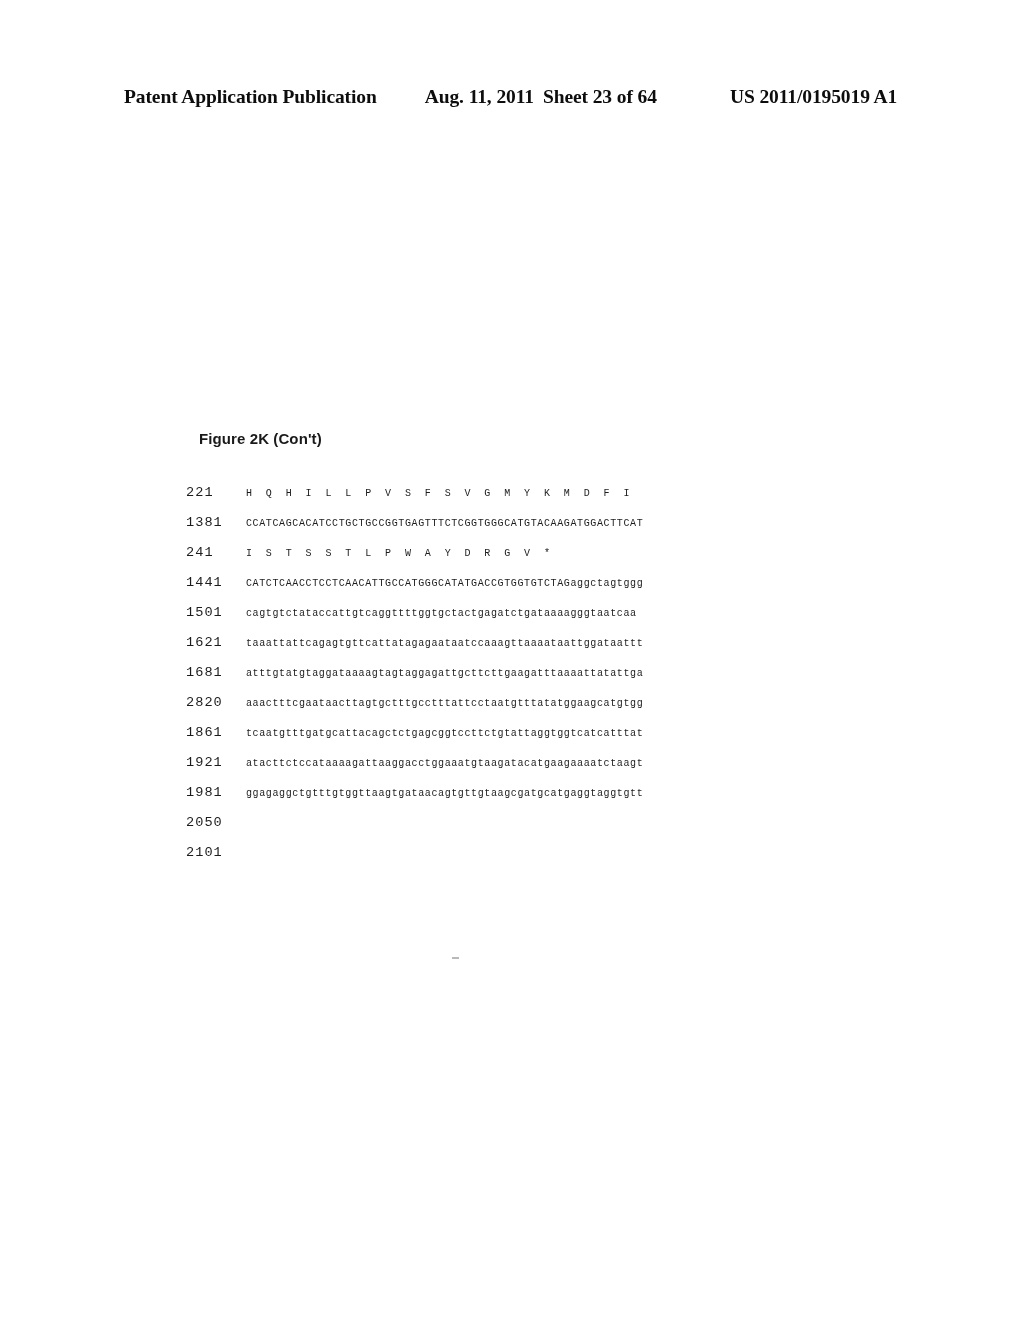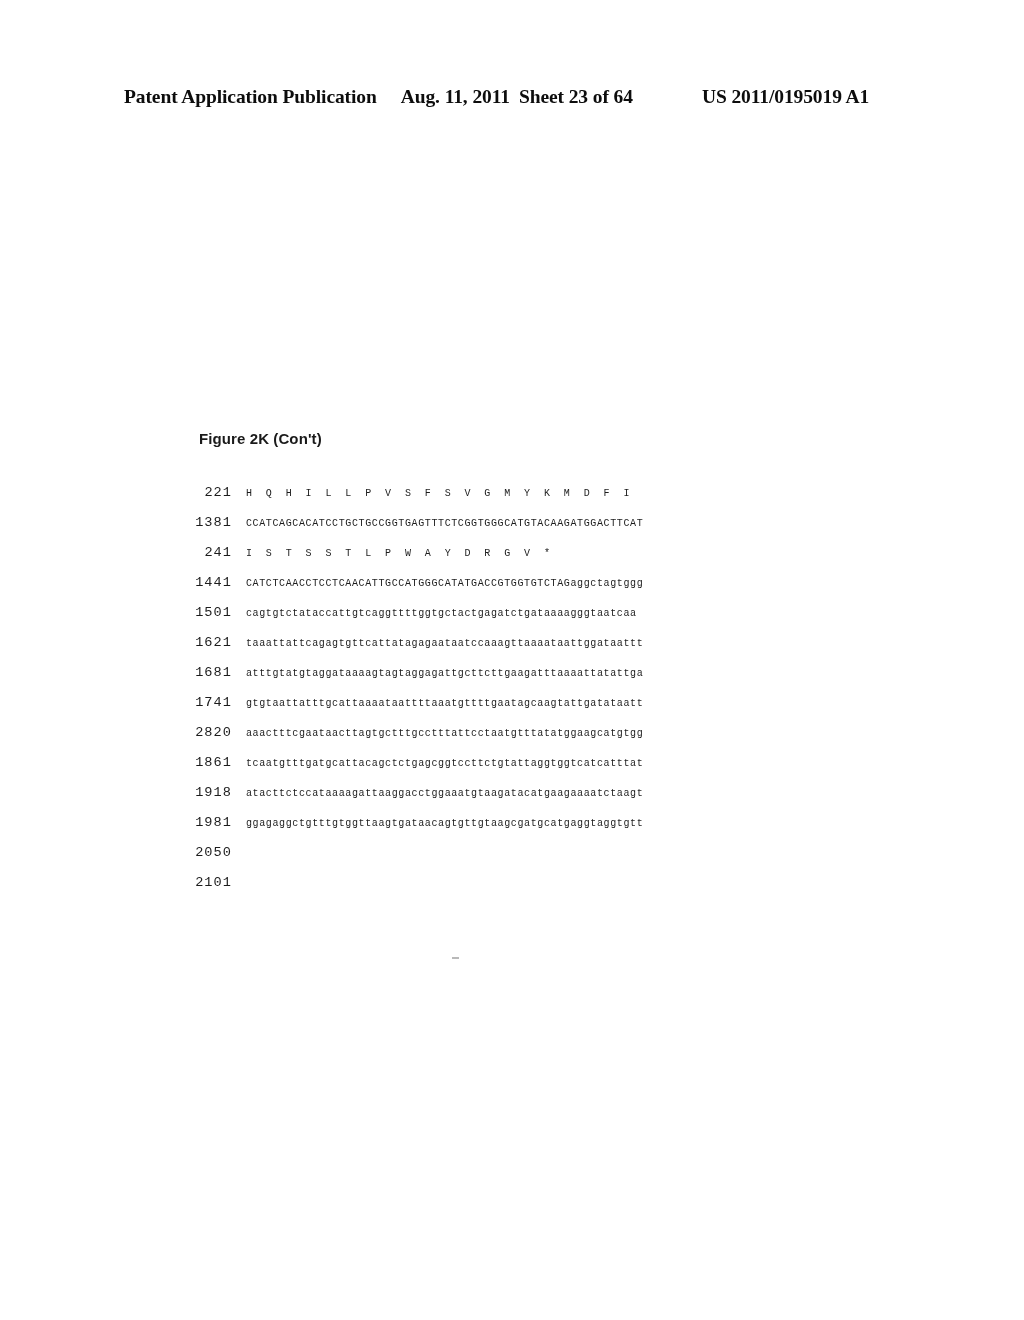"Patent Application Publication" .page-header { gap: none -> 24px }
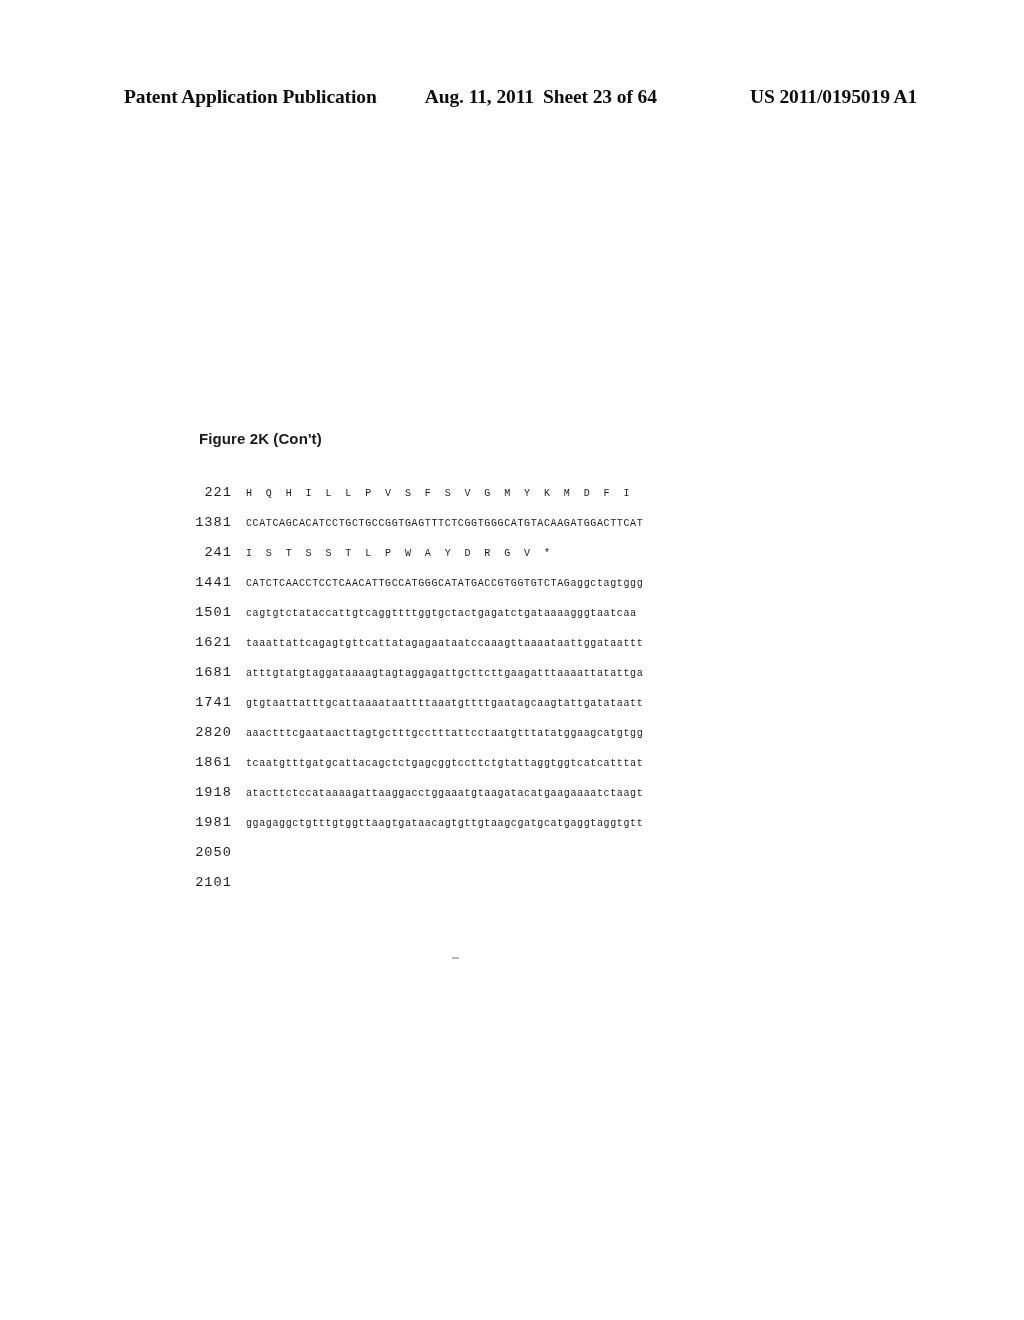"US 2011/0195019 A1" .hdr-right { margin-left: 69px -> 49px }
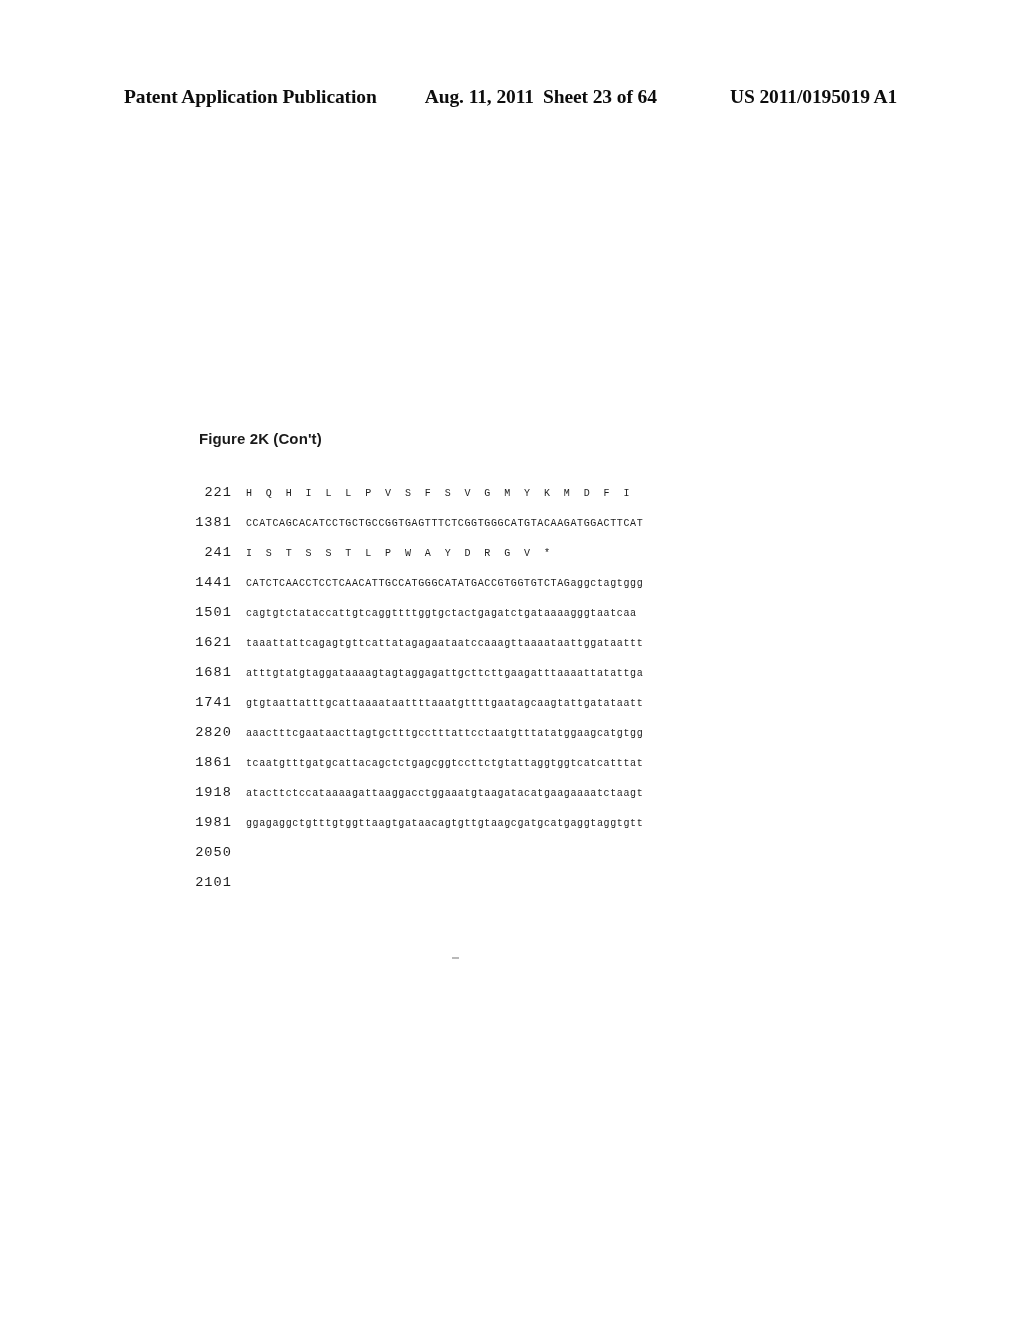"221" .seq-num { text-align: right -> none }
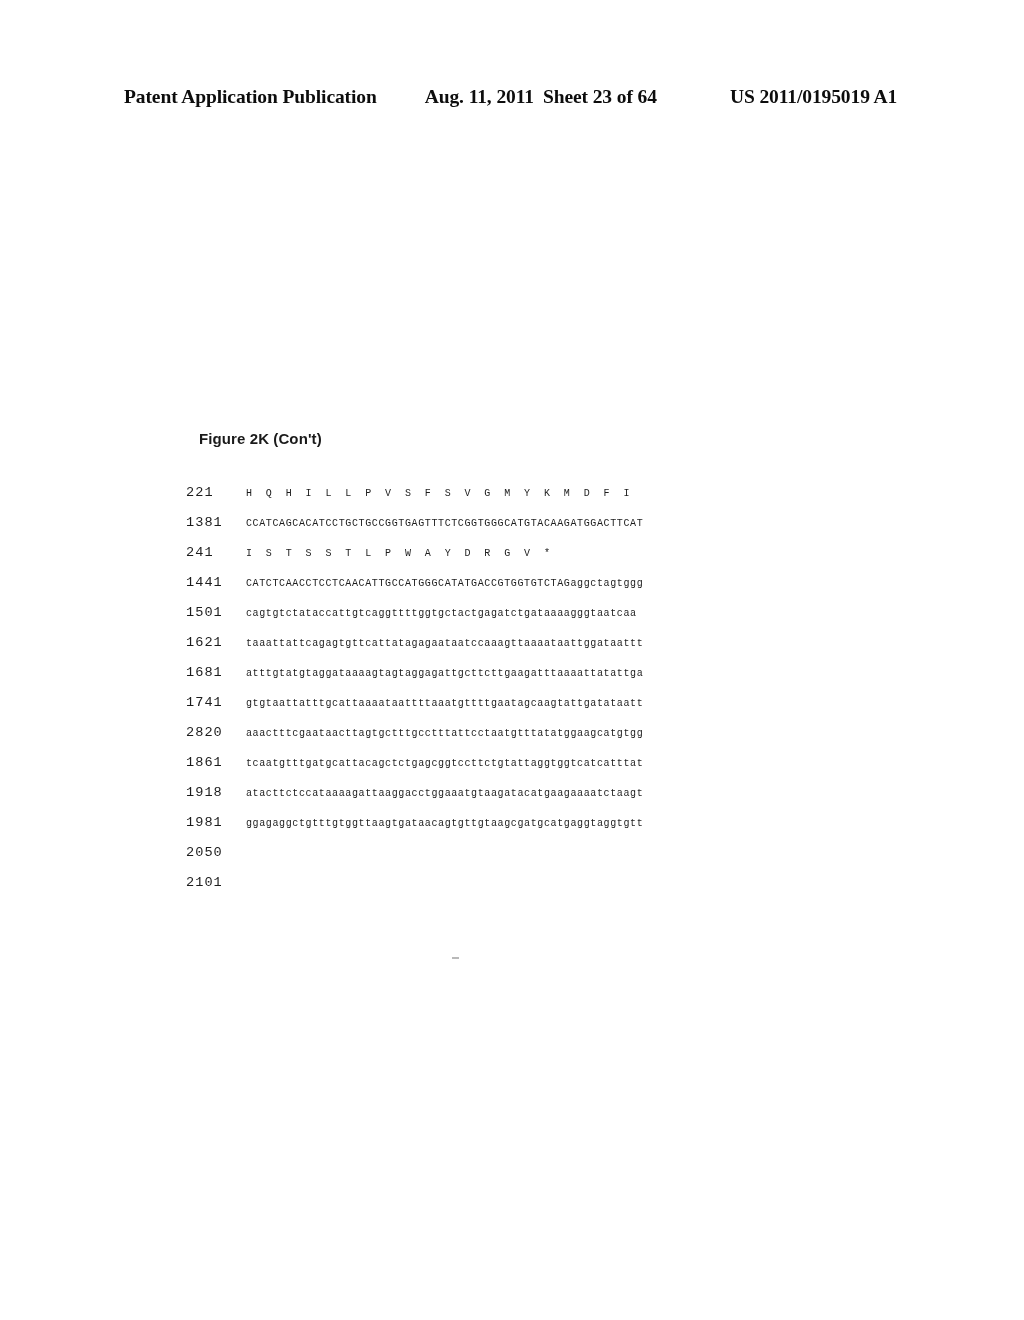"1741" div.seq-row { html: <div><span>1741</span><span>gtgtaattatttgcattaaaataattttaaatgttttgaatagcaagtattgatataatt</span></div> -> none }
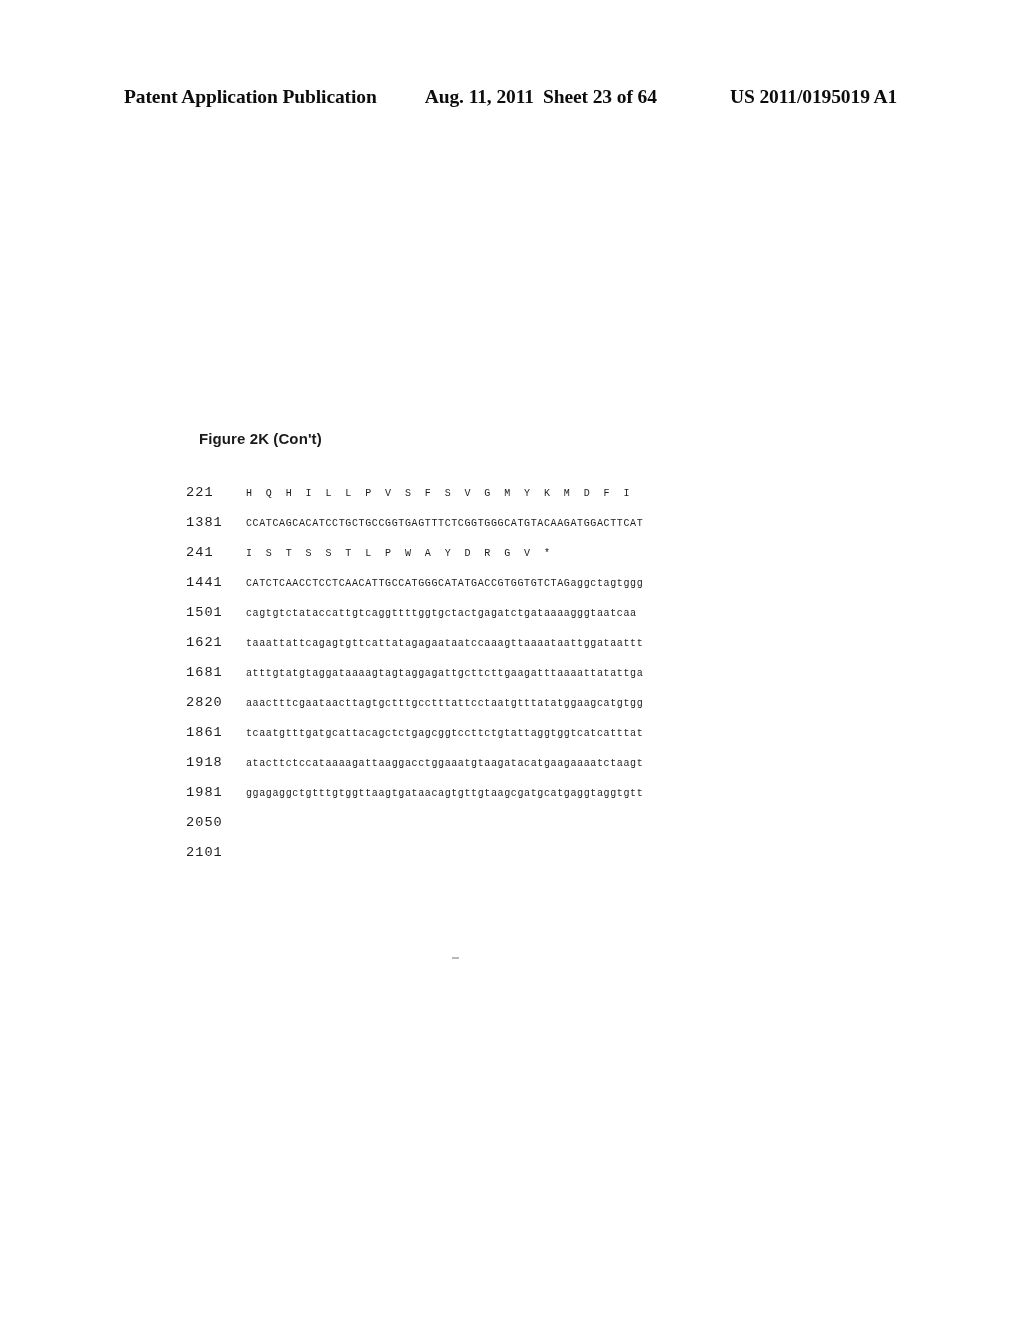"1918" span.seq-num { text: 1918 -> 1921 }
